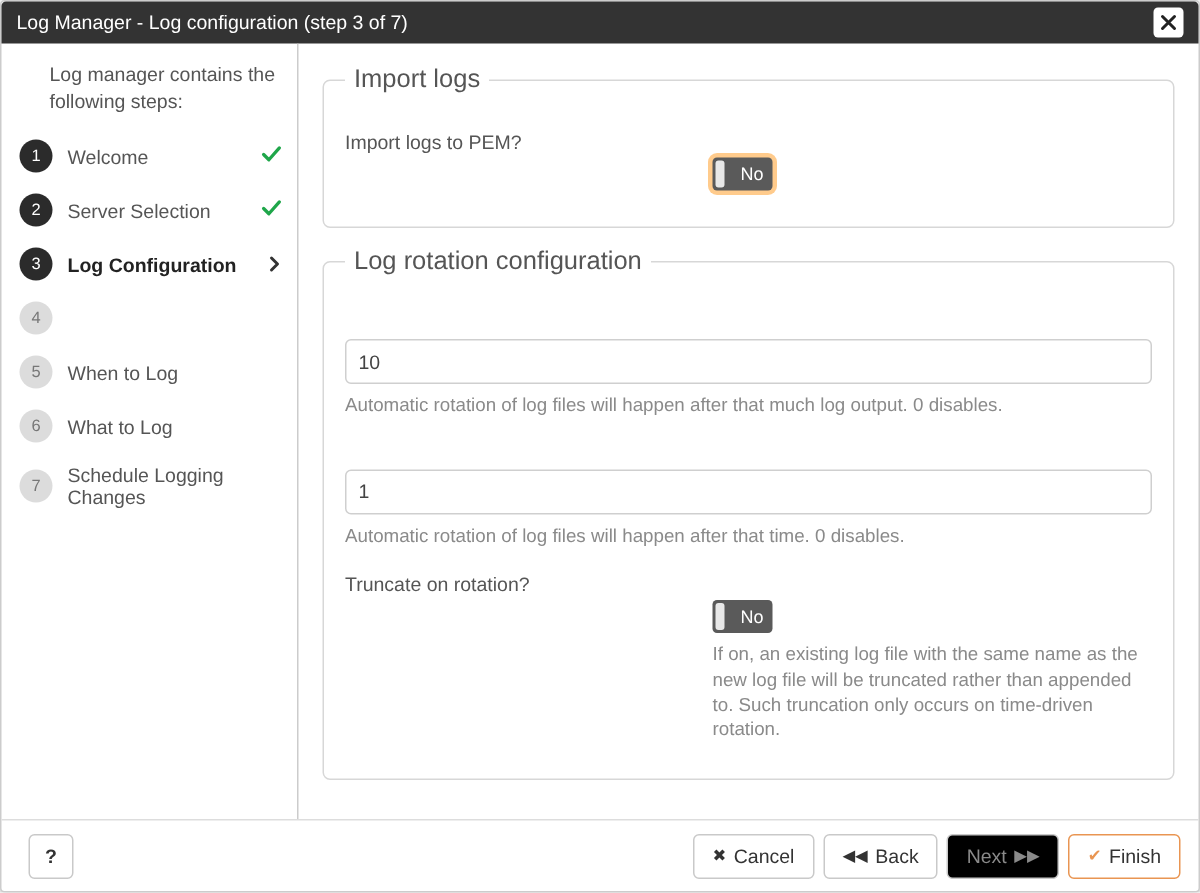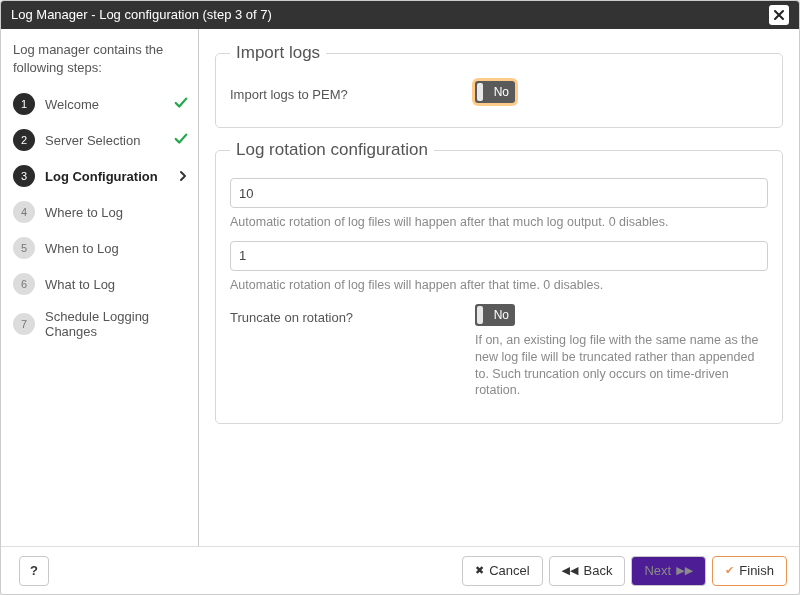"Log manager contains the following" .sidebar .intro { margin-left: none -> 20px }
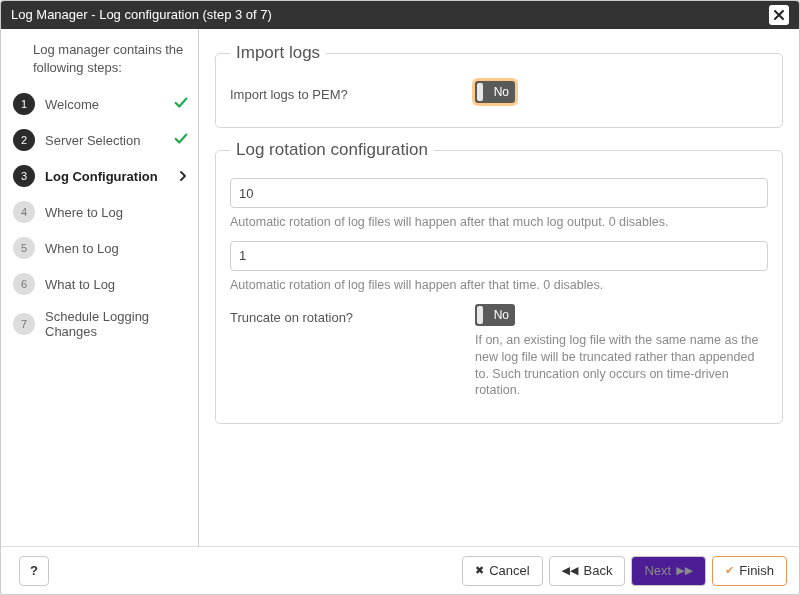"No" .row .ctl { margin-top: none -> 24px }
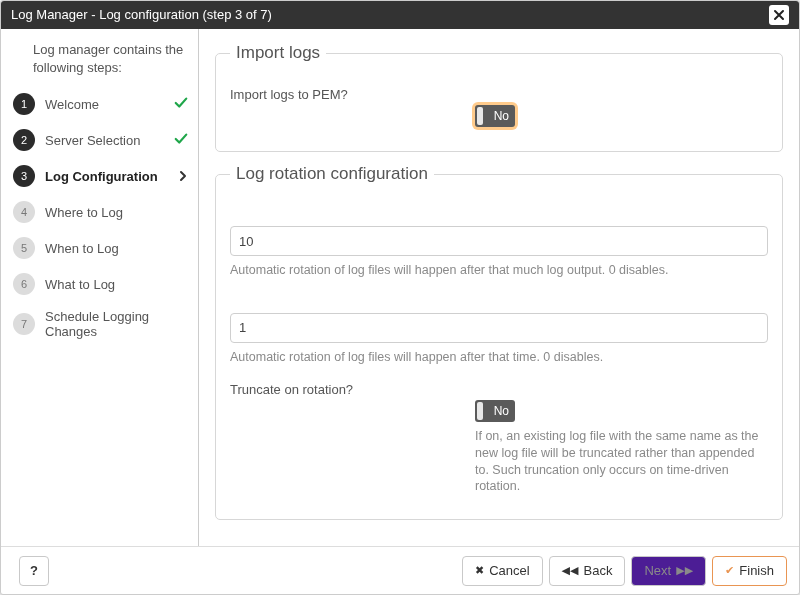"Where to Log" span.label { html: <span>Where to Log</span> -> none }
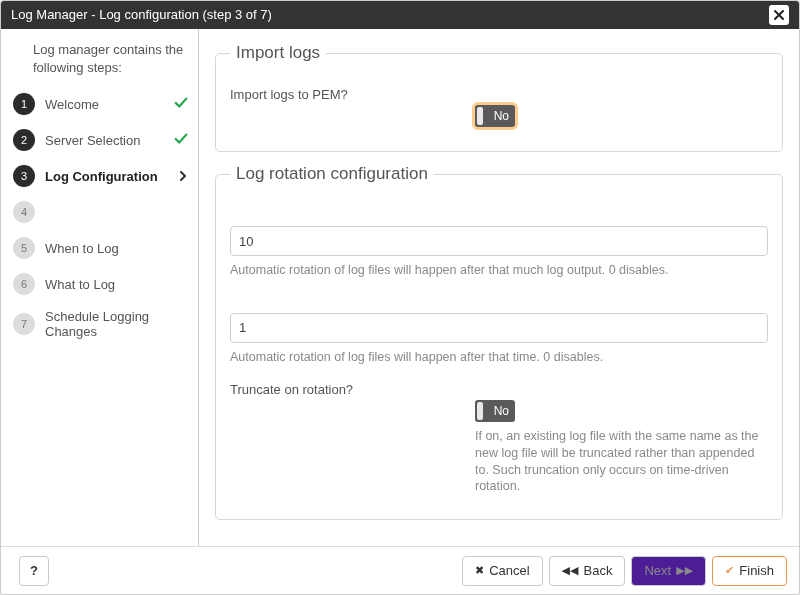"Next" .btn.disabled { background: #4c1d95 -> #000000 }
